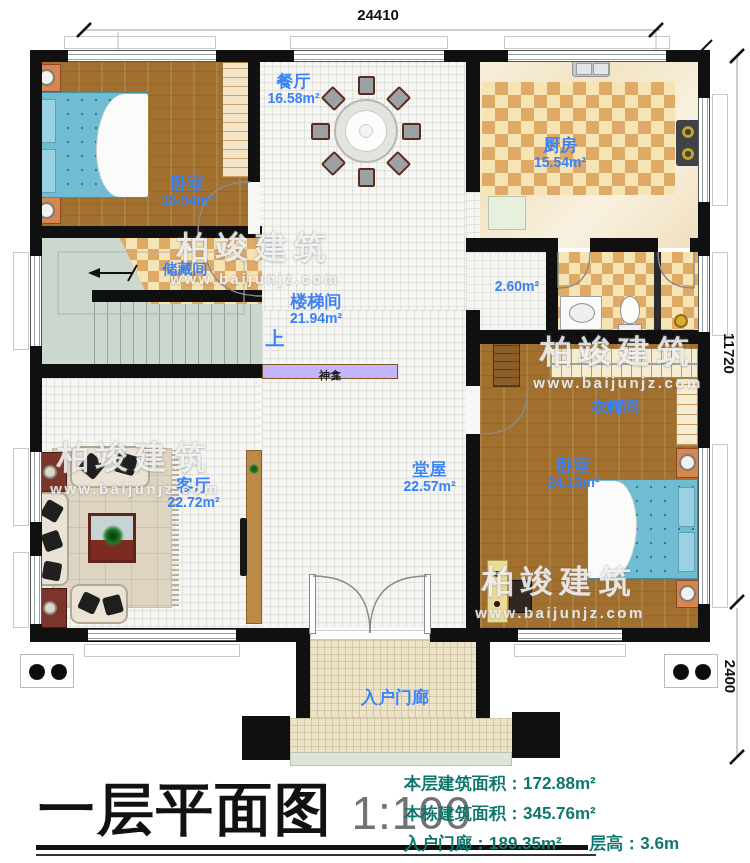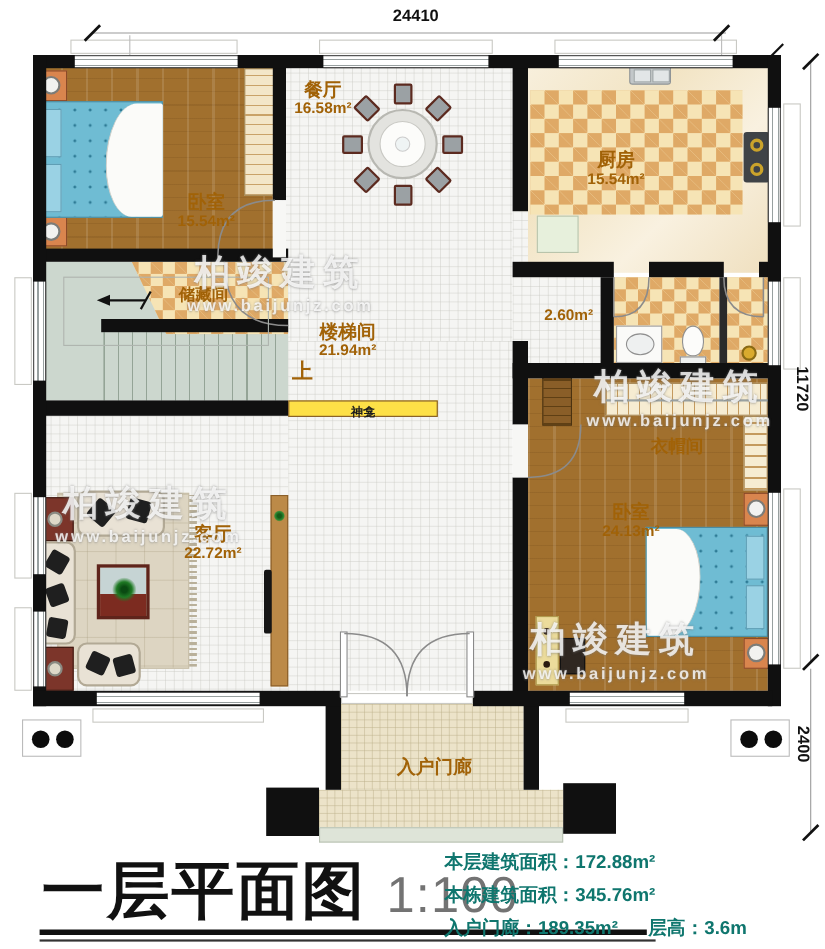"餐厅" .rlabel { color: #a16207 -> #3b82f6 }
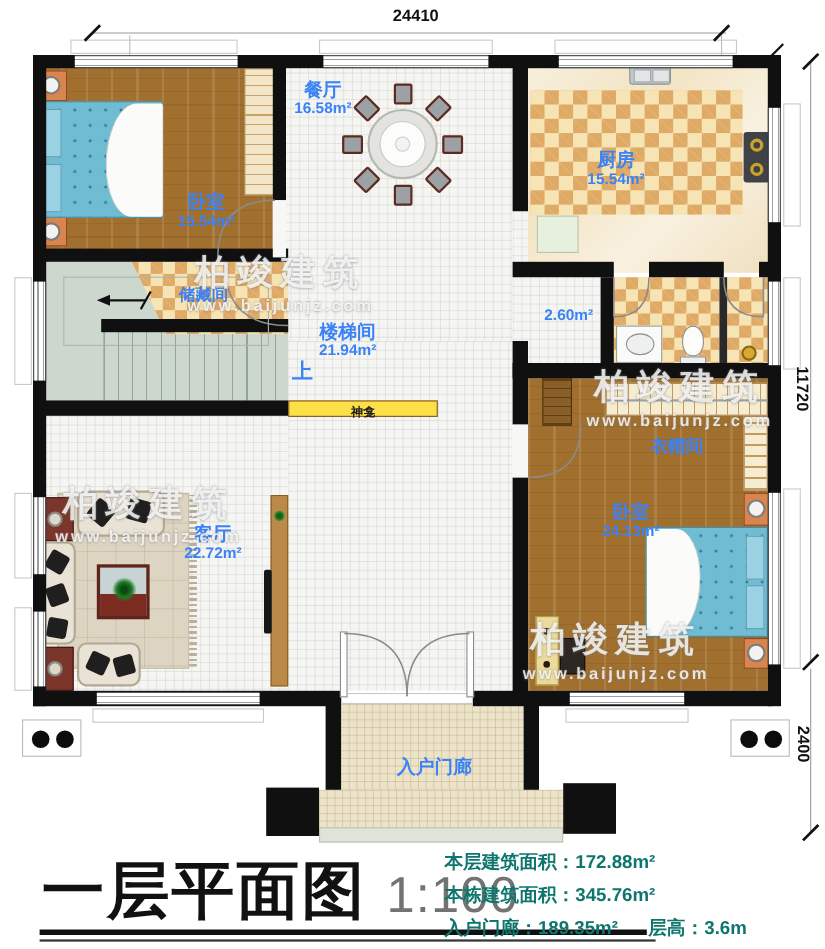"神龛" div.abs { background: #fde047 -> #c4b5fd }
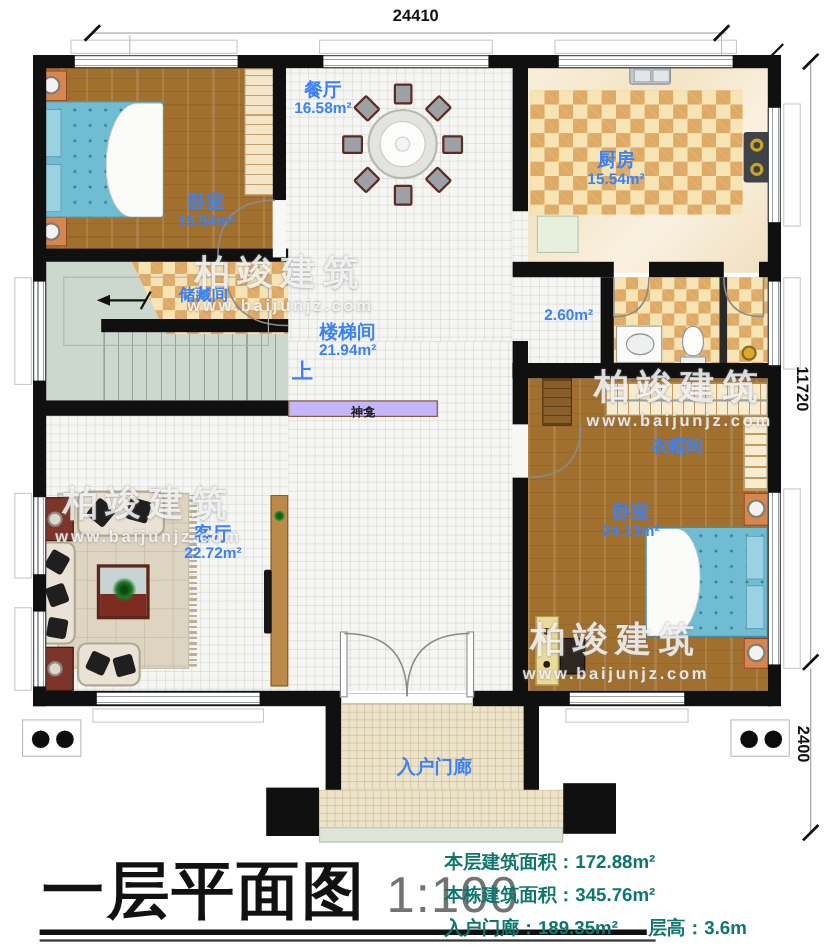"堂屋" div.rlabel { html: none -> <div> <div>堂屋</div> <div>22.57m²</div> </div> }
